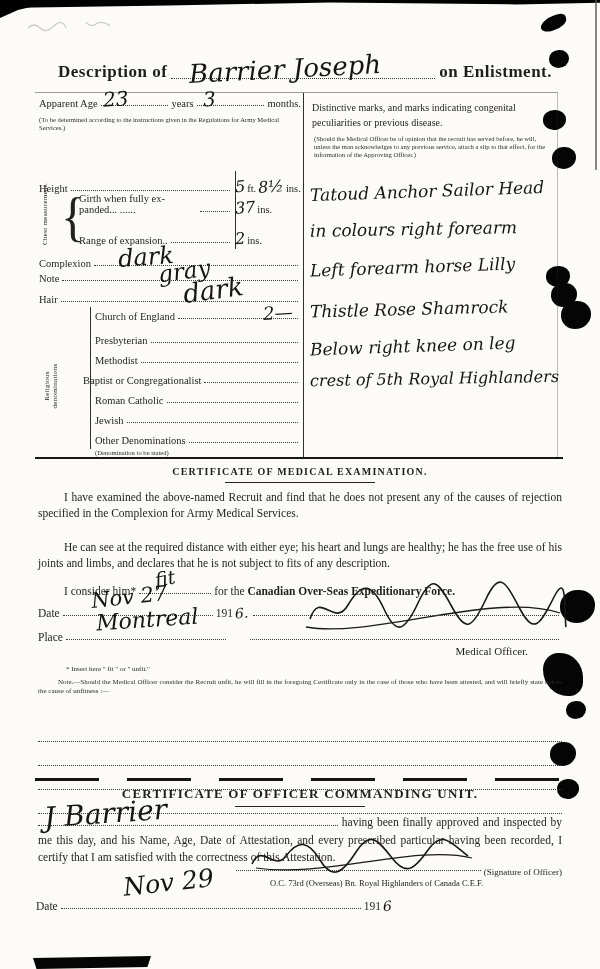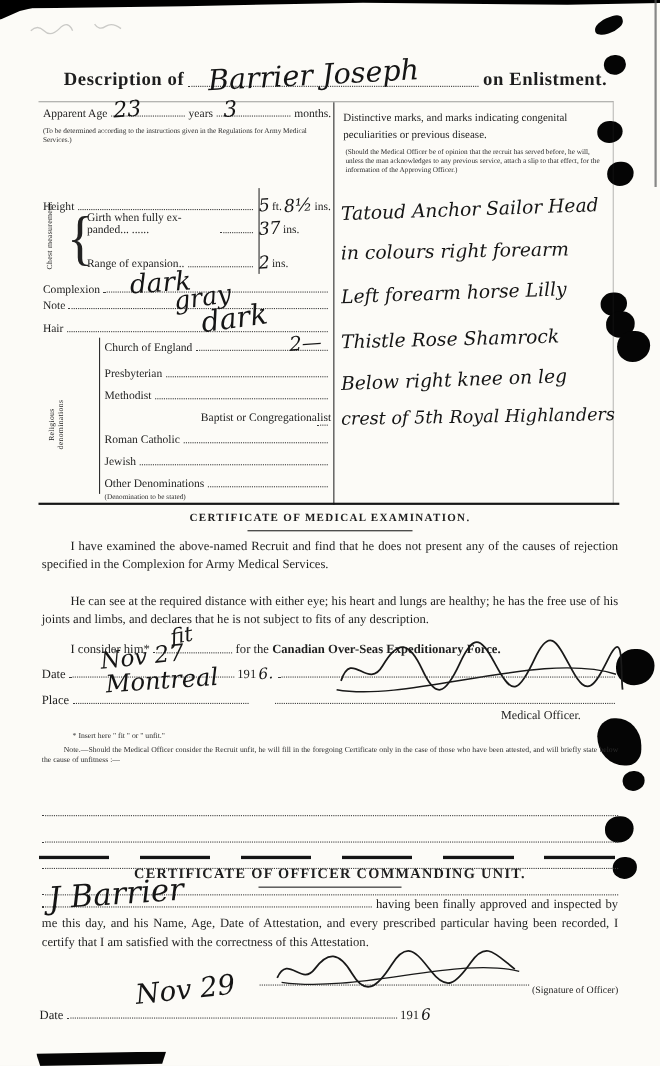"Baptist or Congregationalist" div.frow { flex-direction: column -> none }
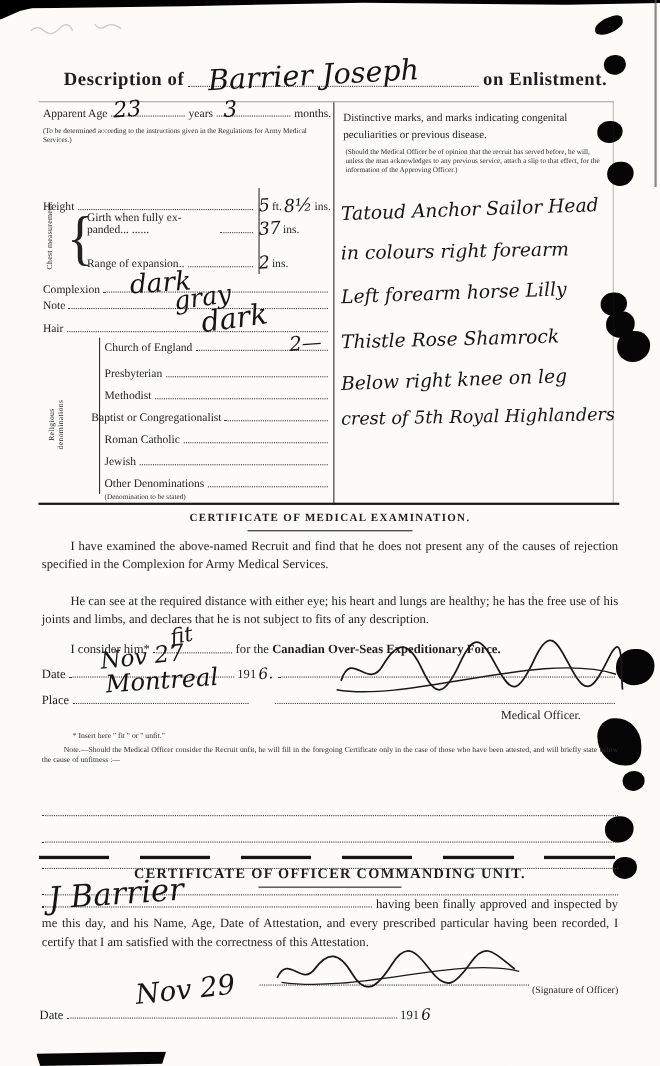"(Signature of Officer)" .sig-row { align-items: flex-start -> center; margin-top: 28px -> 0 }
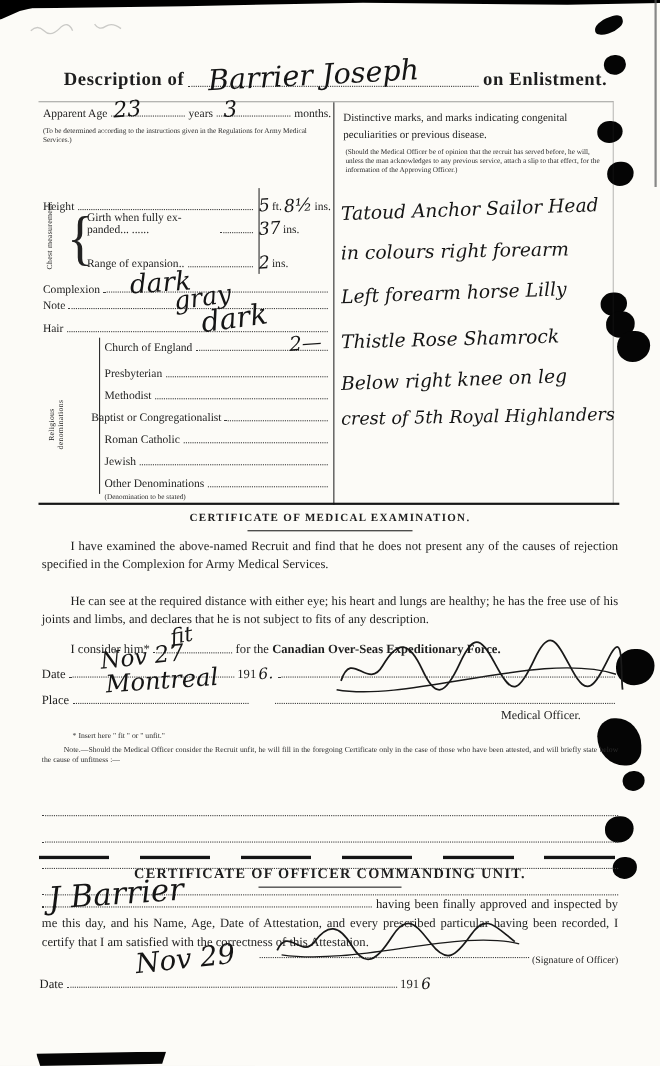"O.C. 73rd (Overseas) Bn. Royal" div.unit-line { html: none -> <div>O.C. 73rd (Overseas) Bn. Royal Highlanders of Canada C.E.F.</div> }
